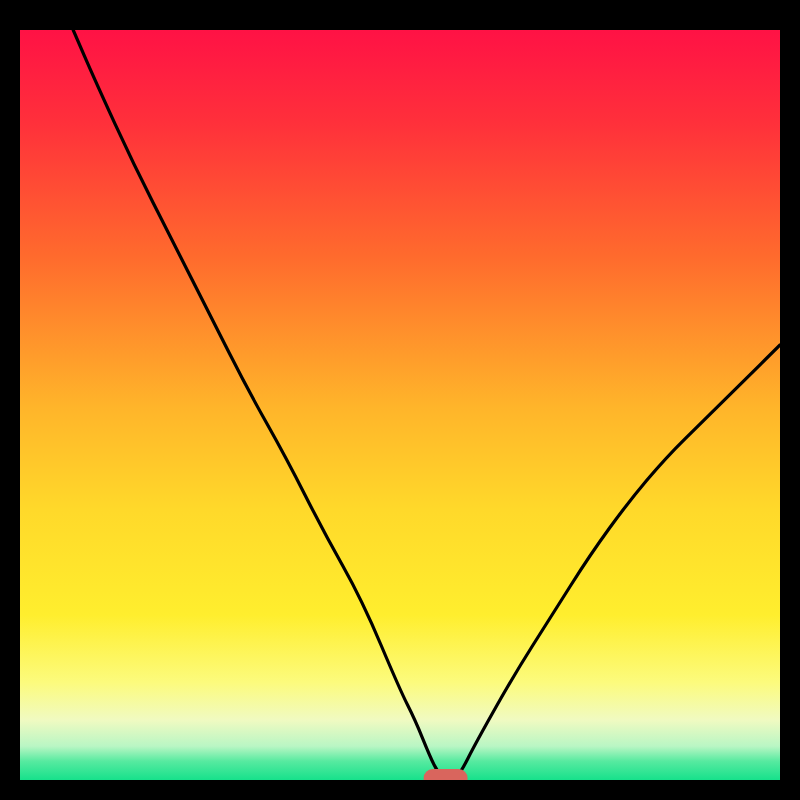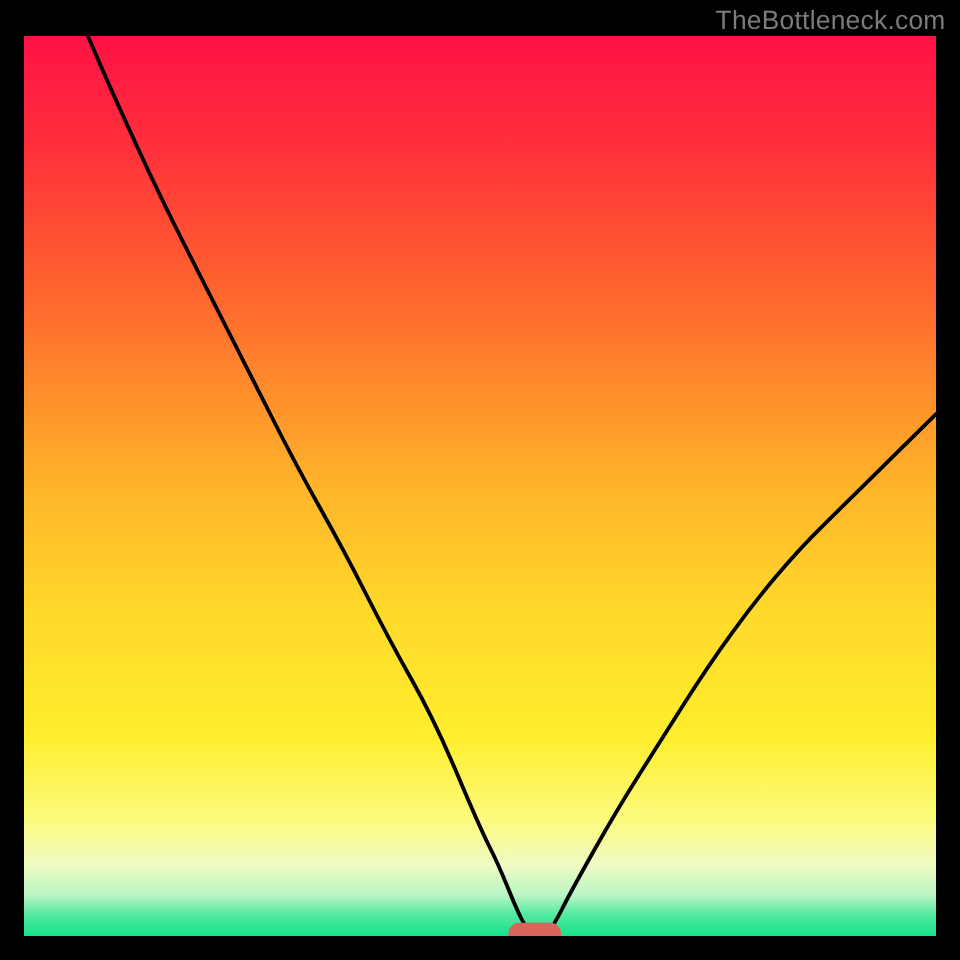"TheBottleneck.com" div.watermark { html: <div>TheBottleneck.com</div> -> none }
